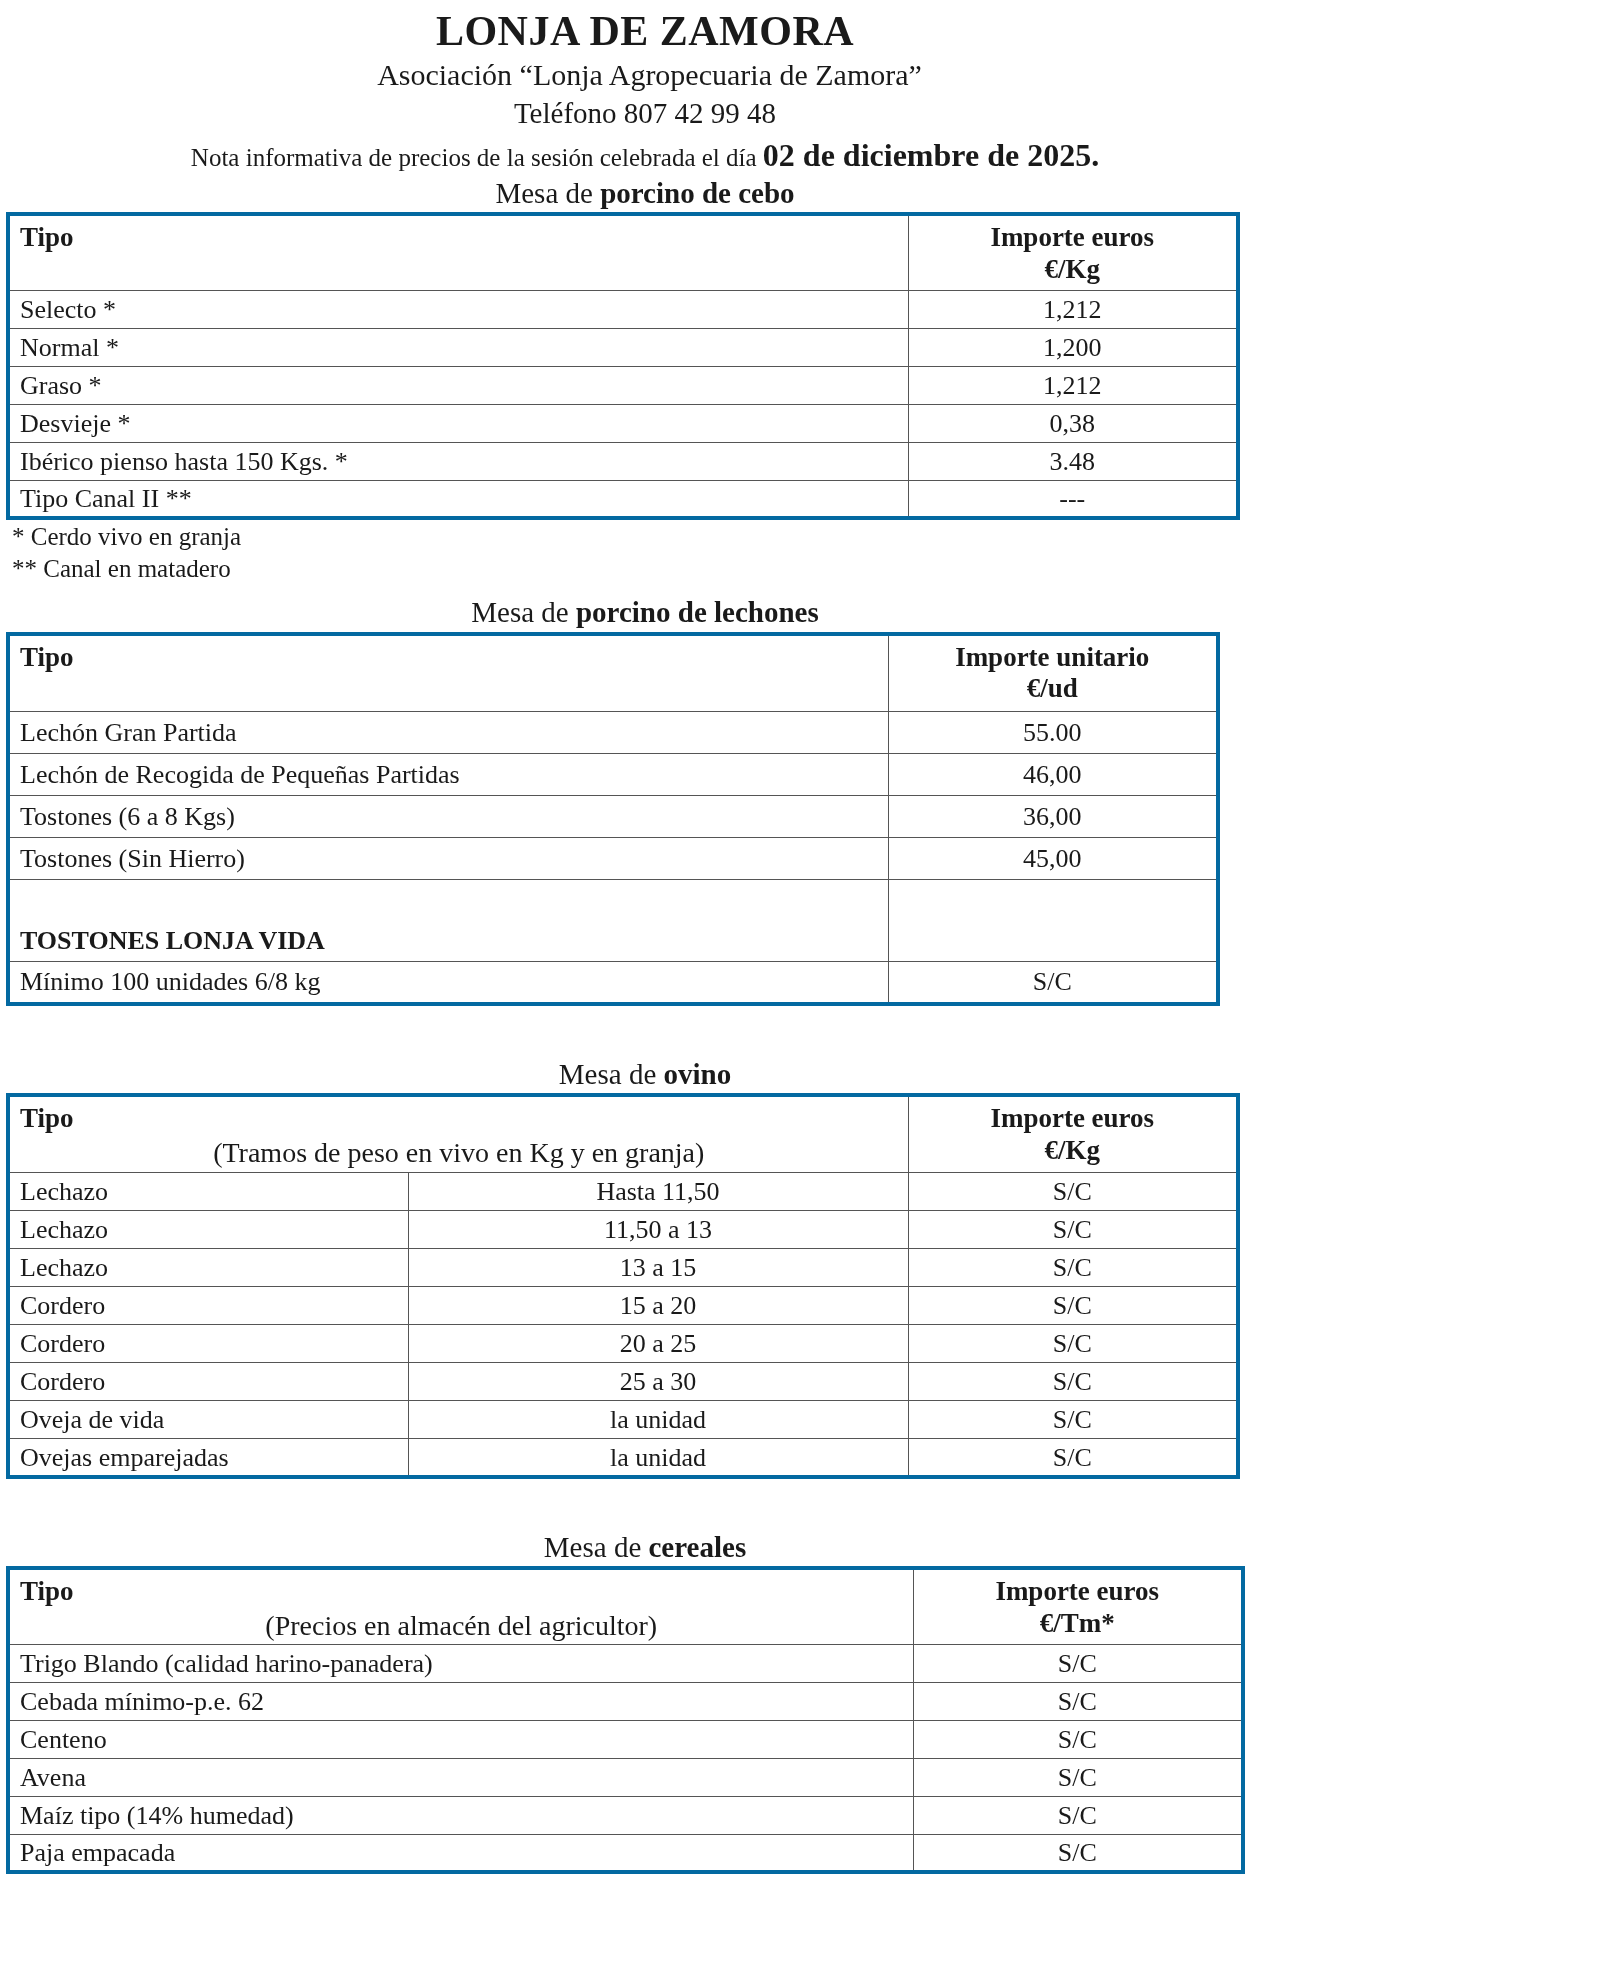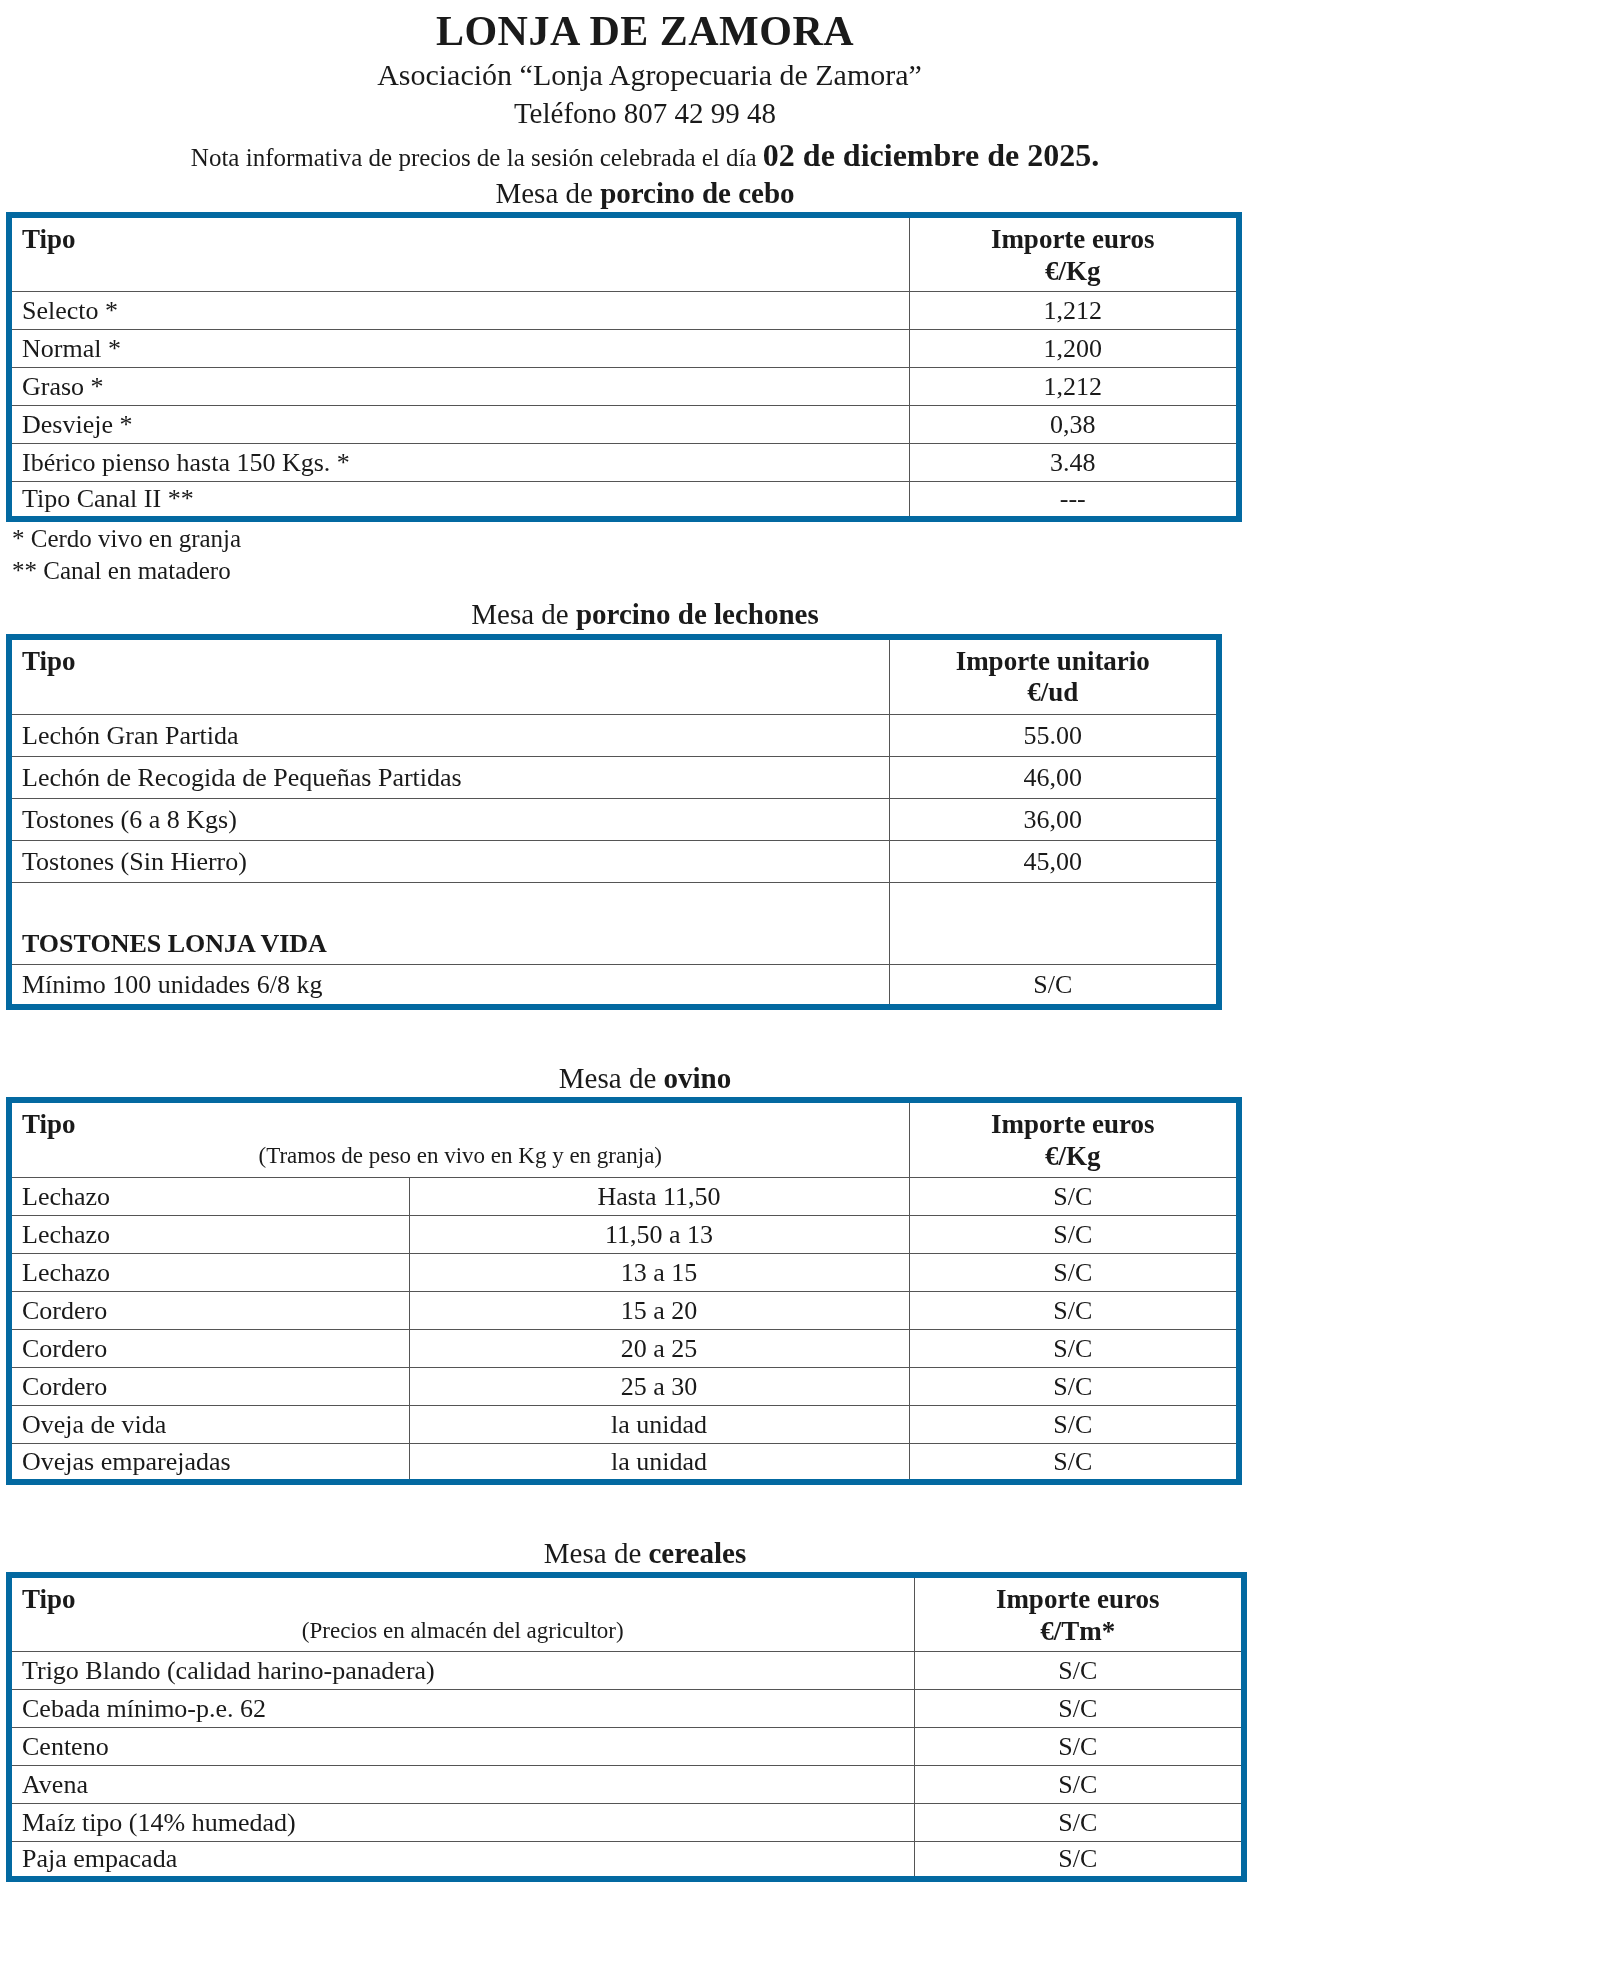"Tipo" table.price-table { border: 6px solid #0369a1 -> 4px solid #0369a1 }
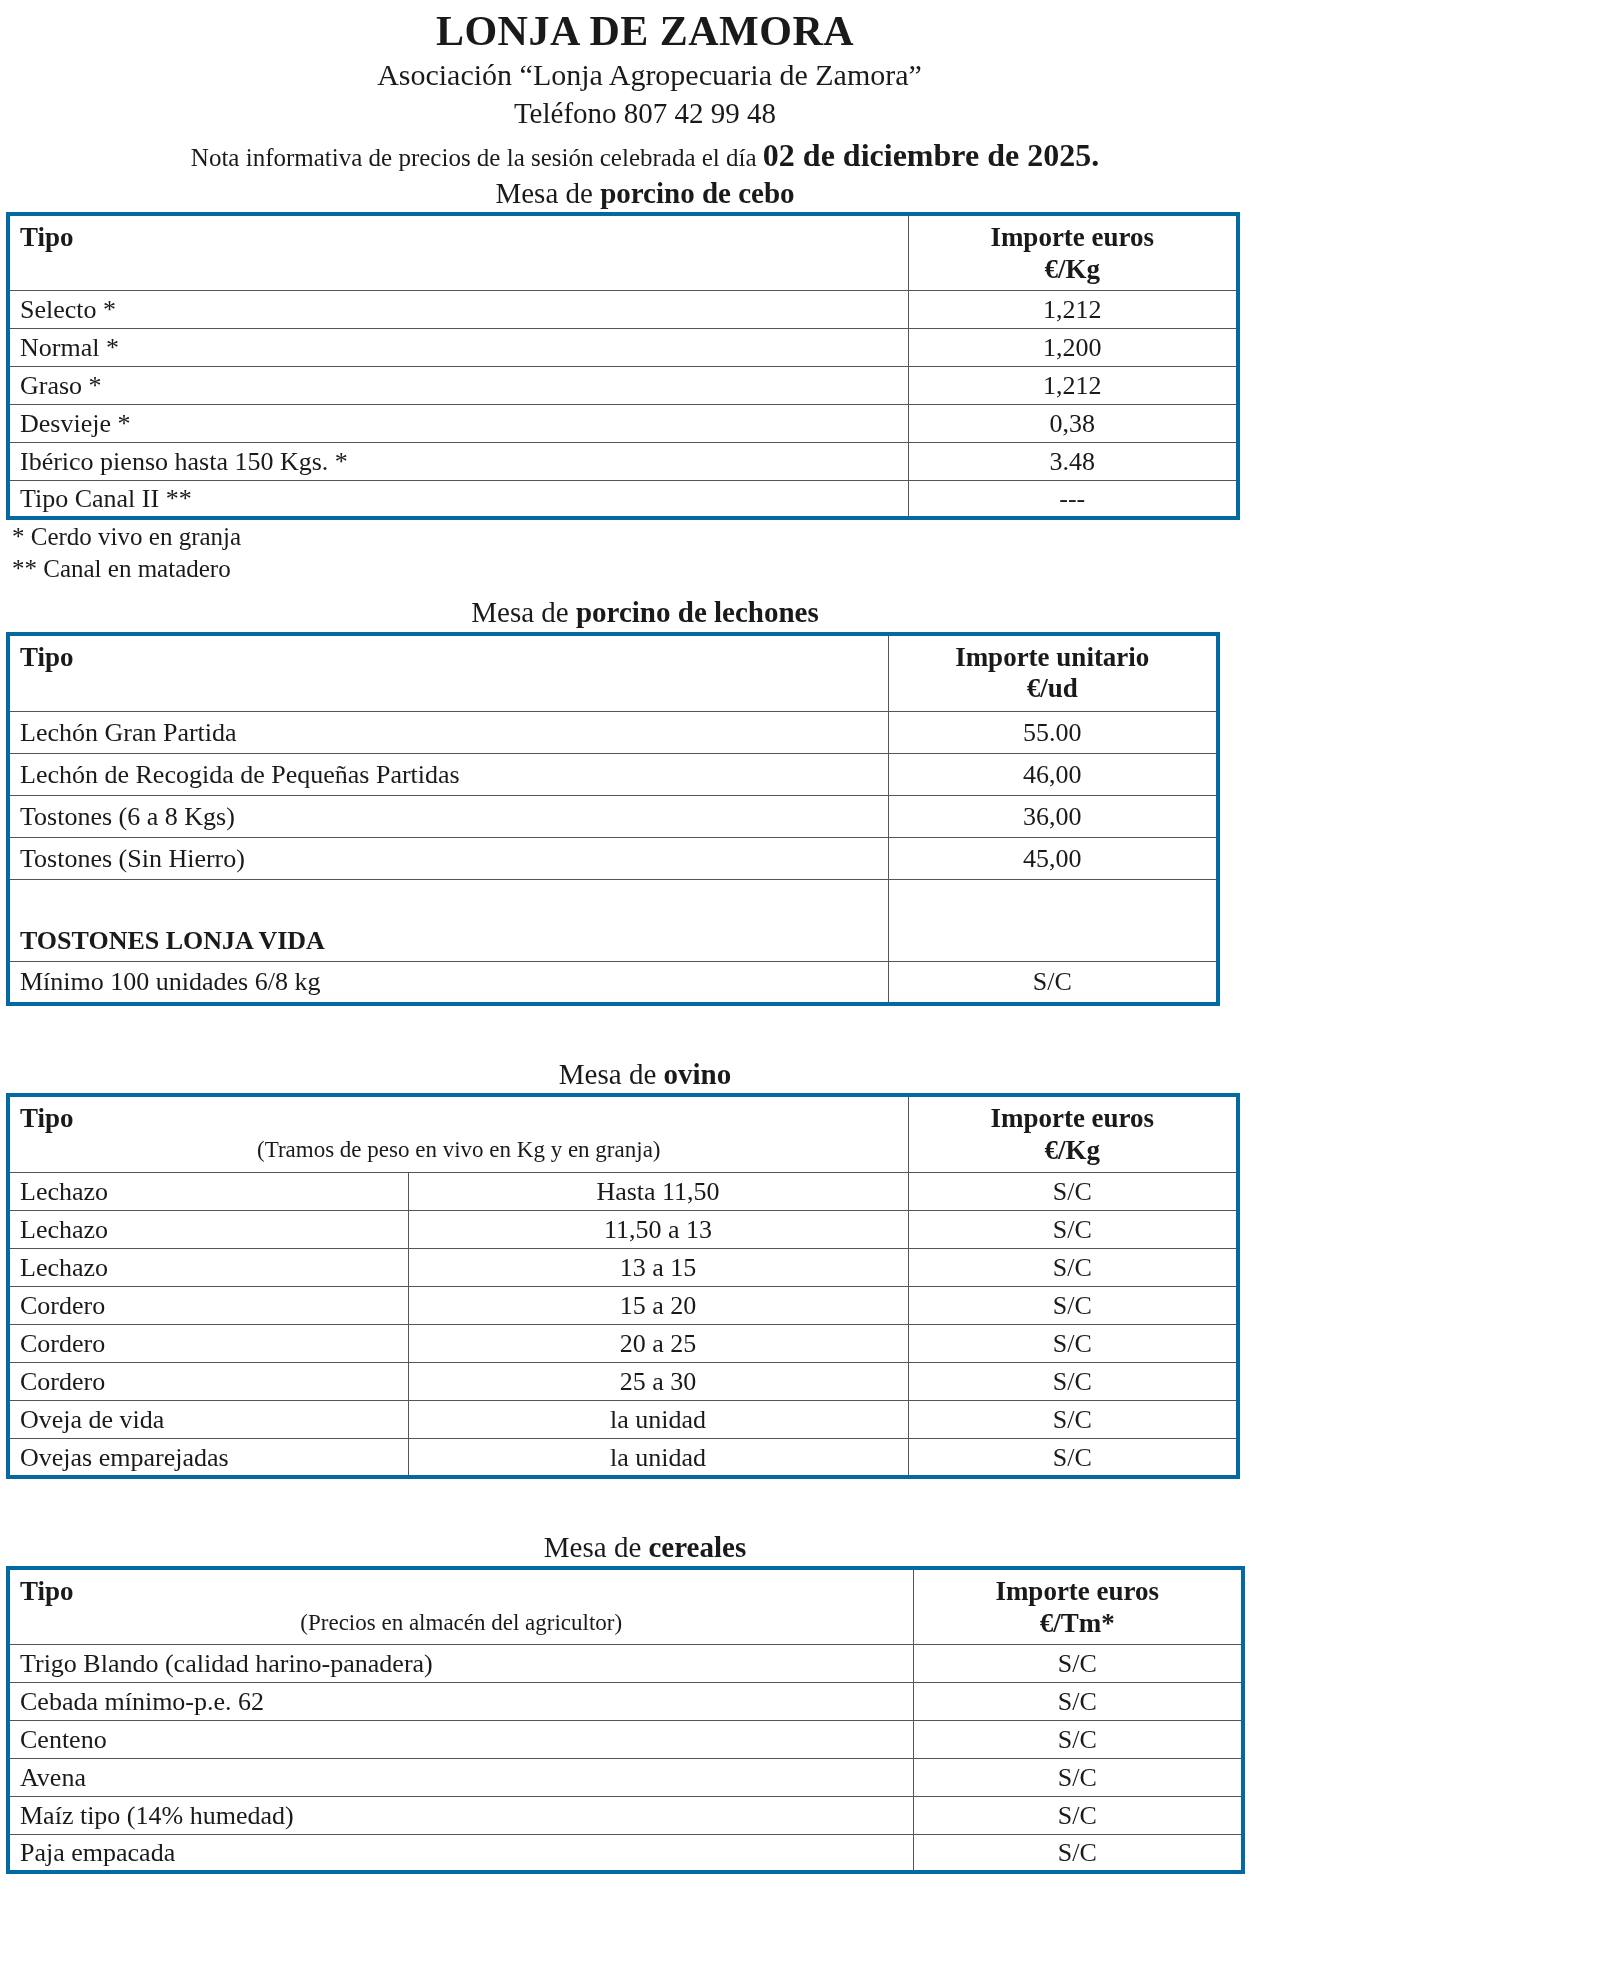"(Tramos de peso en vivo" .tipo-sub { font-size: 23px -> 28px }
